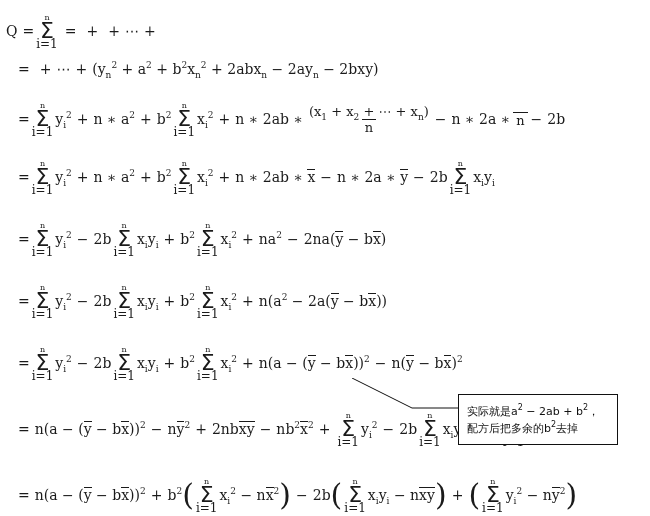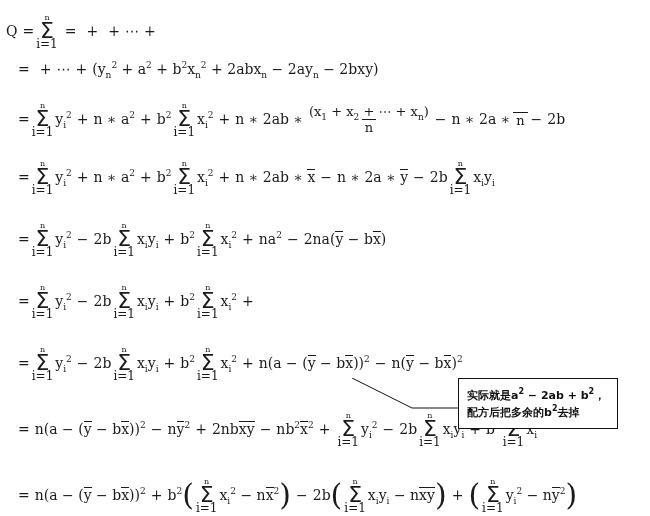"n(a2 − 2a(y − bx))" span.tok { html: none -> <span>n(a<sup>2</sup>&nbsp;−&nbsp;2a(<span>y</span>&nbsp;−&nbsp;b<span>x</span>))</span> }
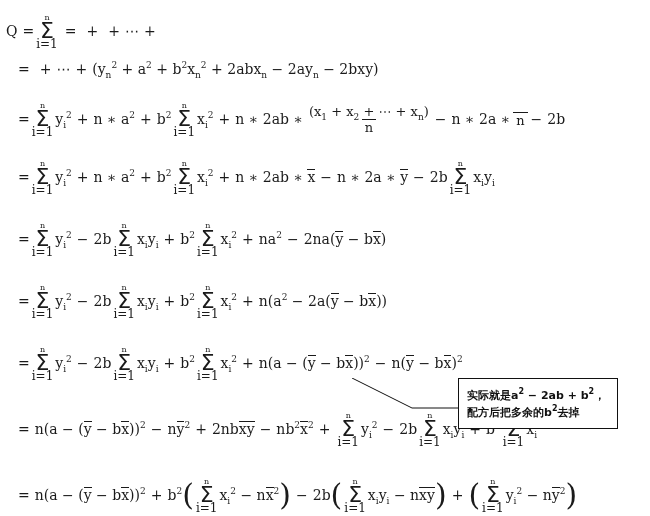"实际就是a2 − 2ab + b2，配方后把多余的b2去掉" #callout { font-weight: bold -> none; top: 378px -> 394px }
